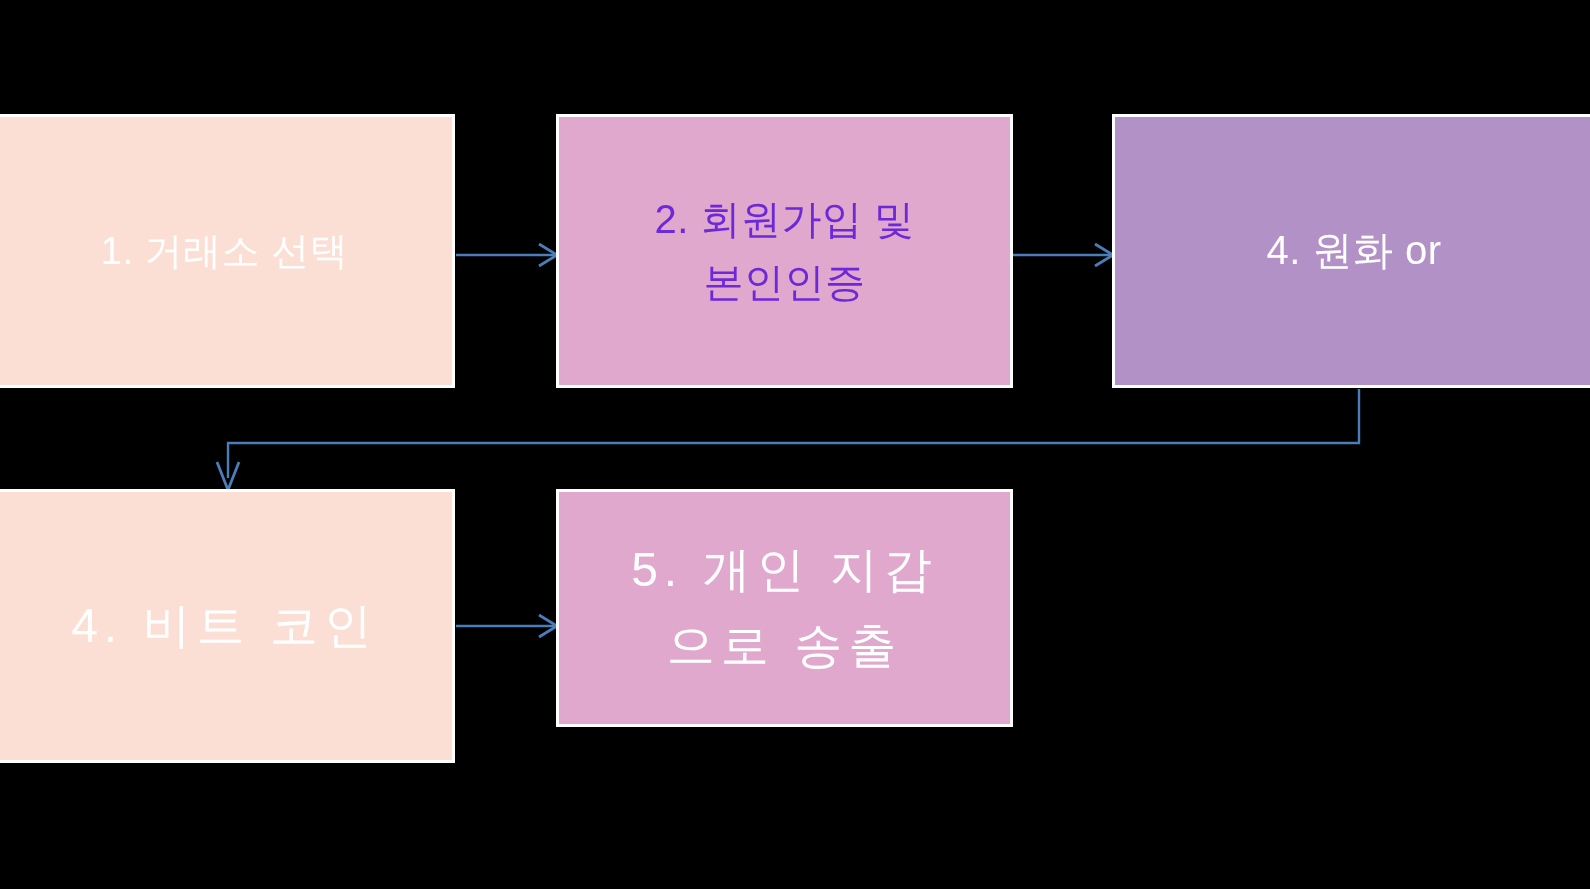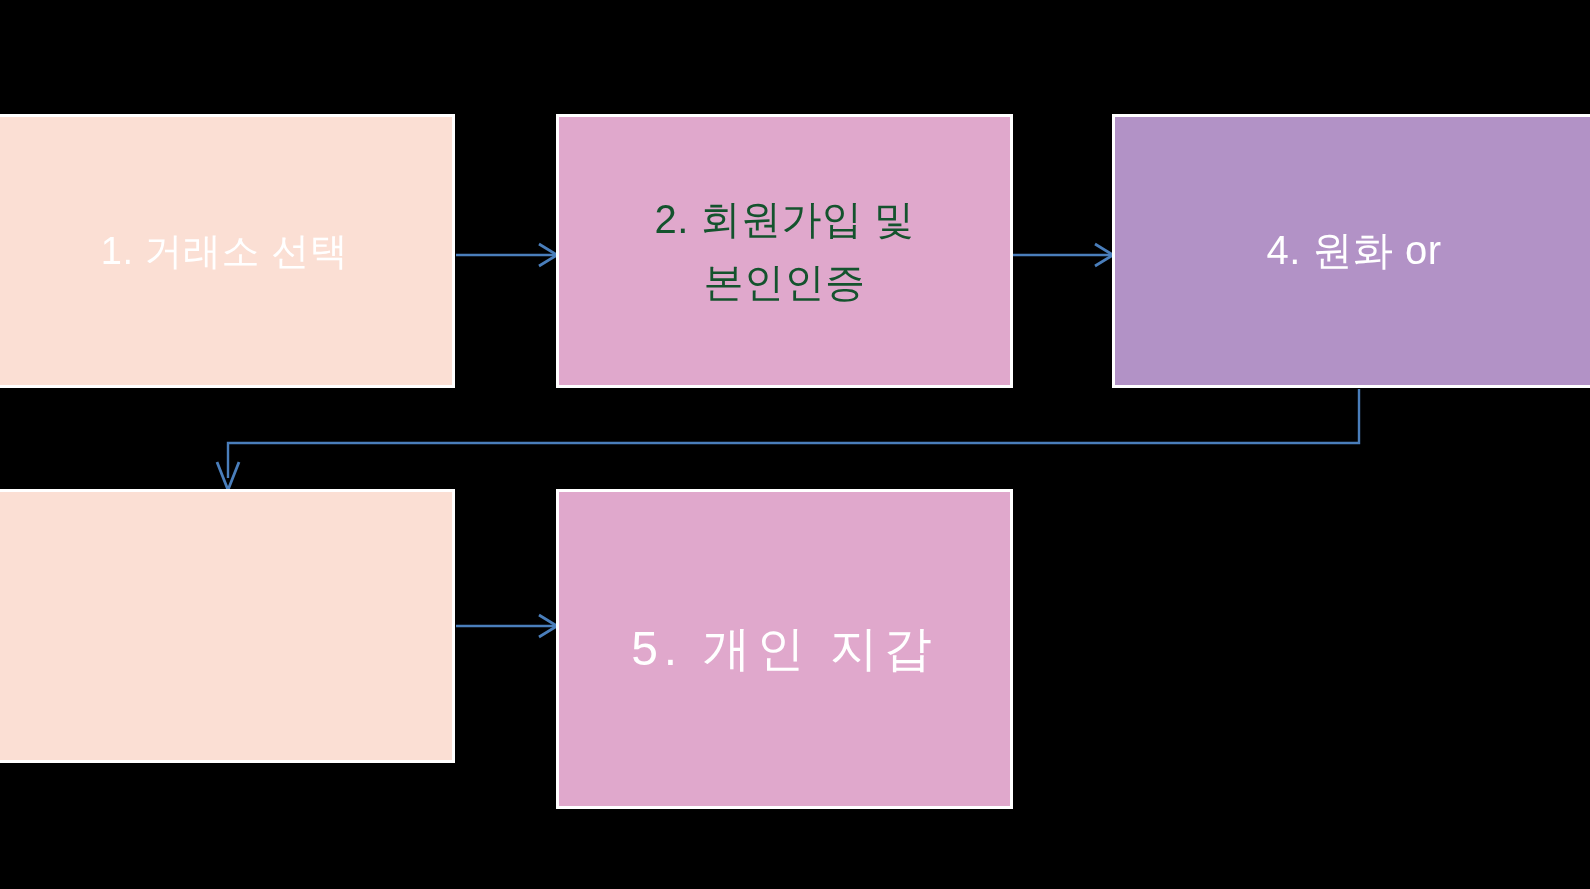"2. 회원가입 및" div.node { color: #14532d -> #6d28d9 }
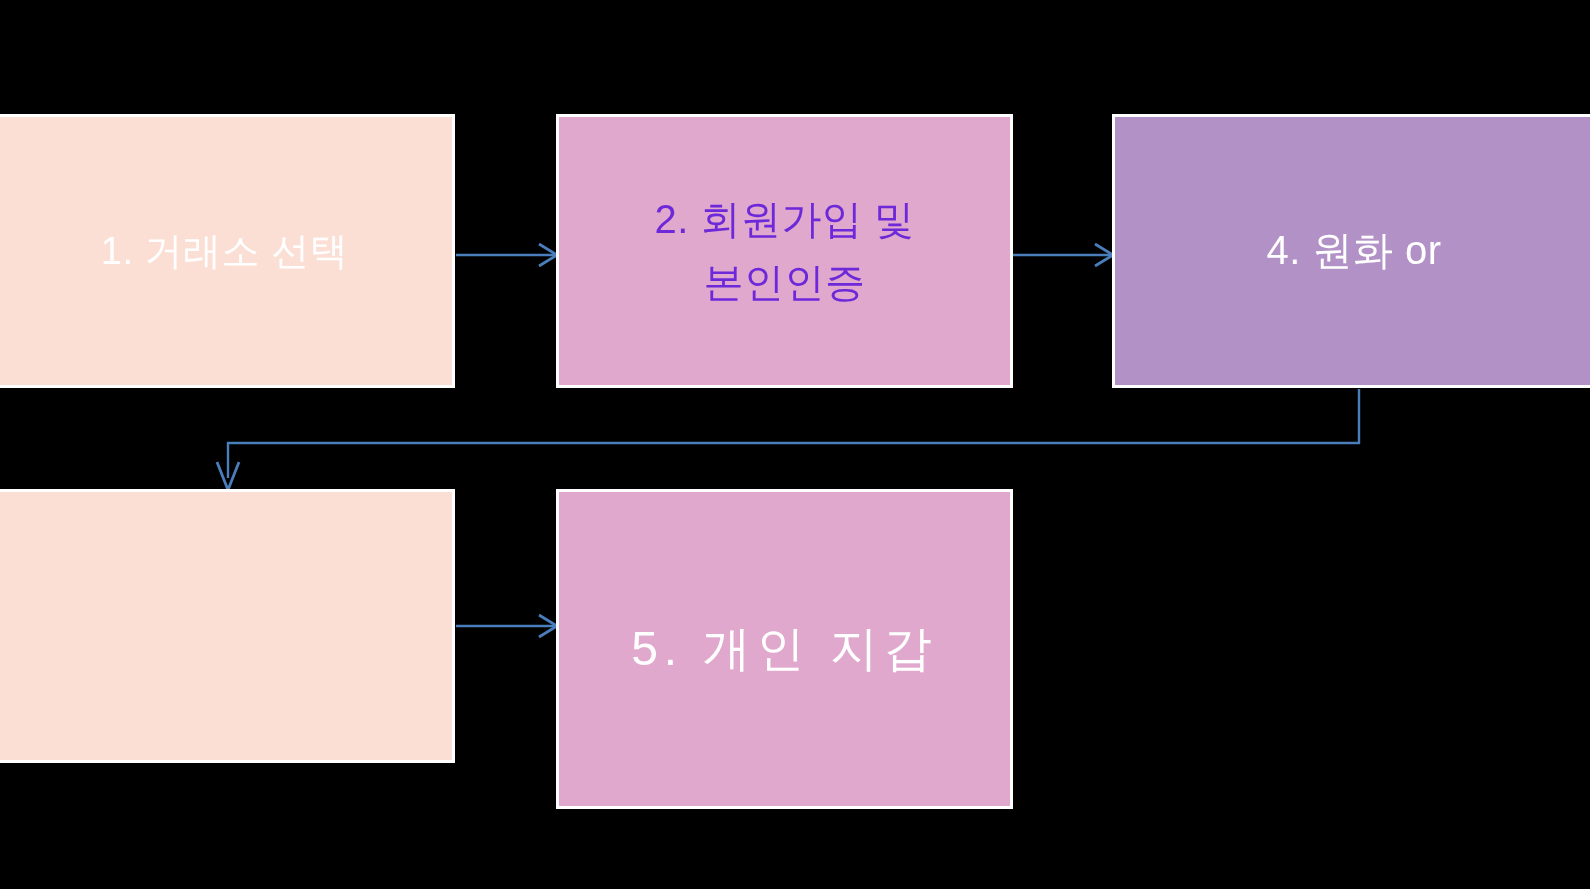"5. 개인 지갑" #node-5 { height: 320px -> 238px }
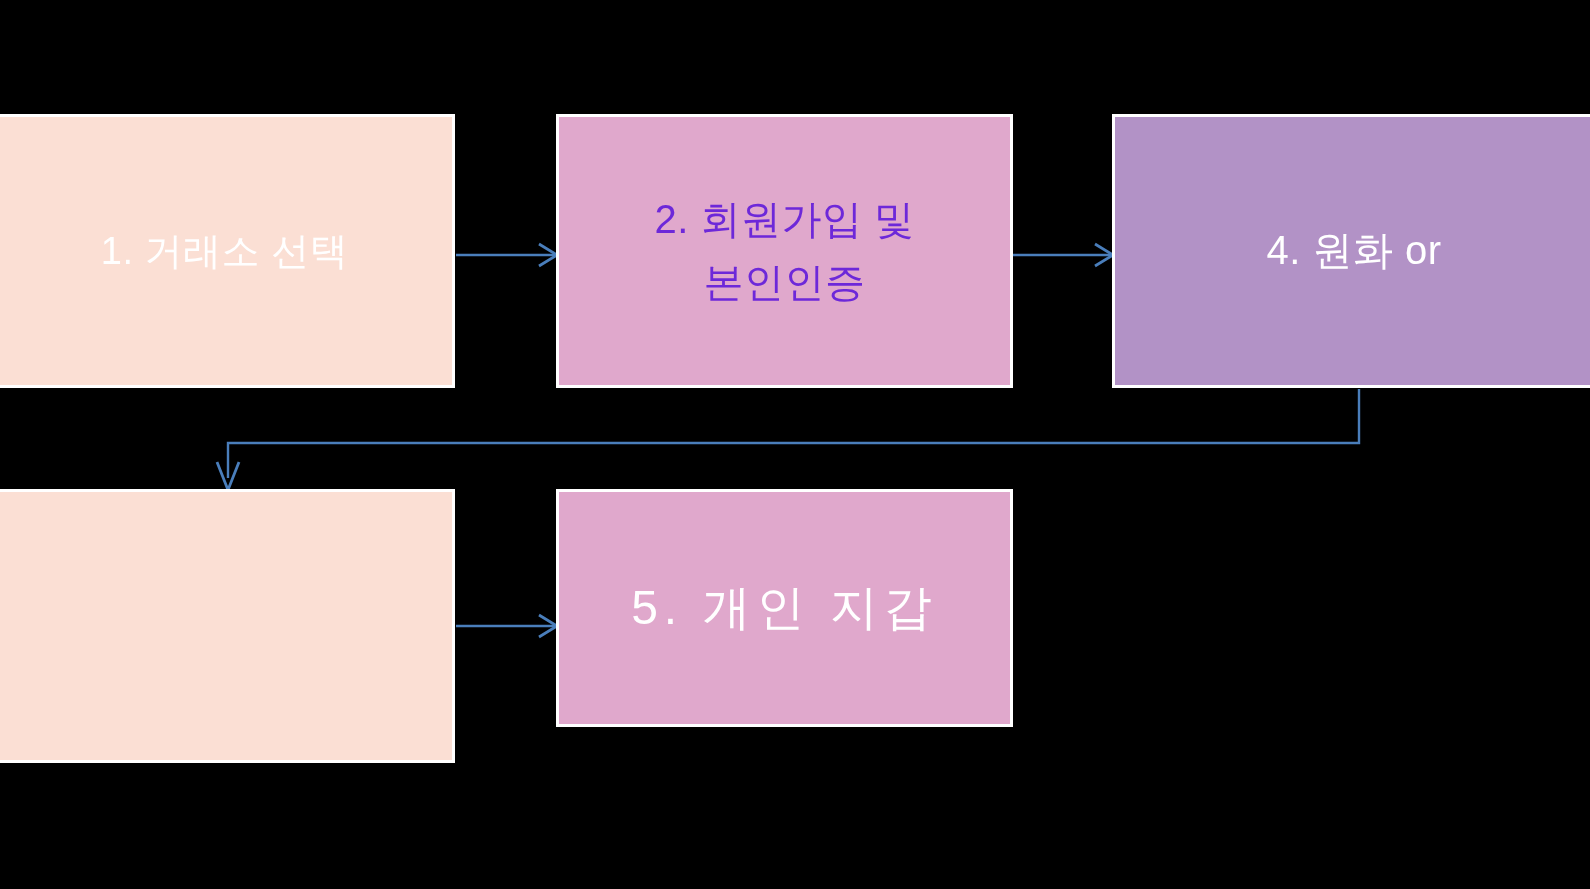"4. 비트 코인" span.line { html: none -> <span>4. 비트 코인</span> }
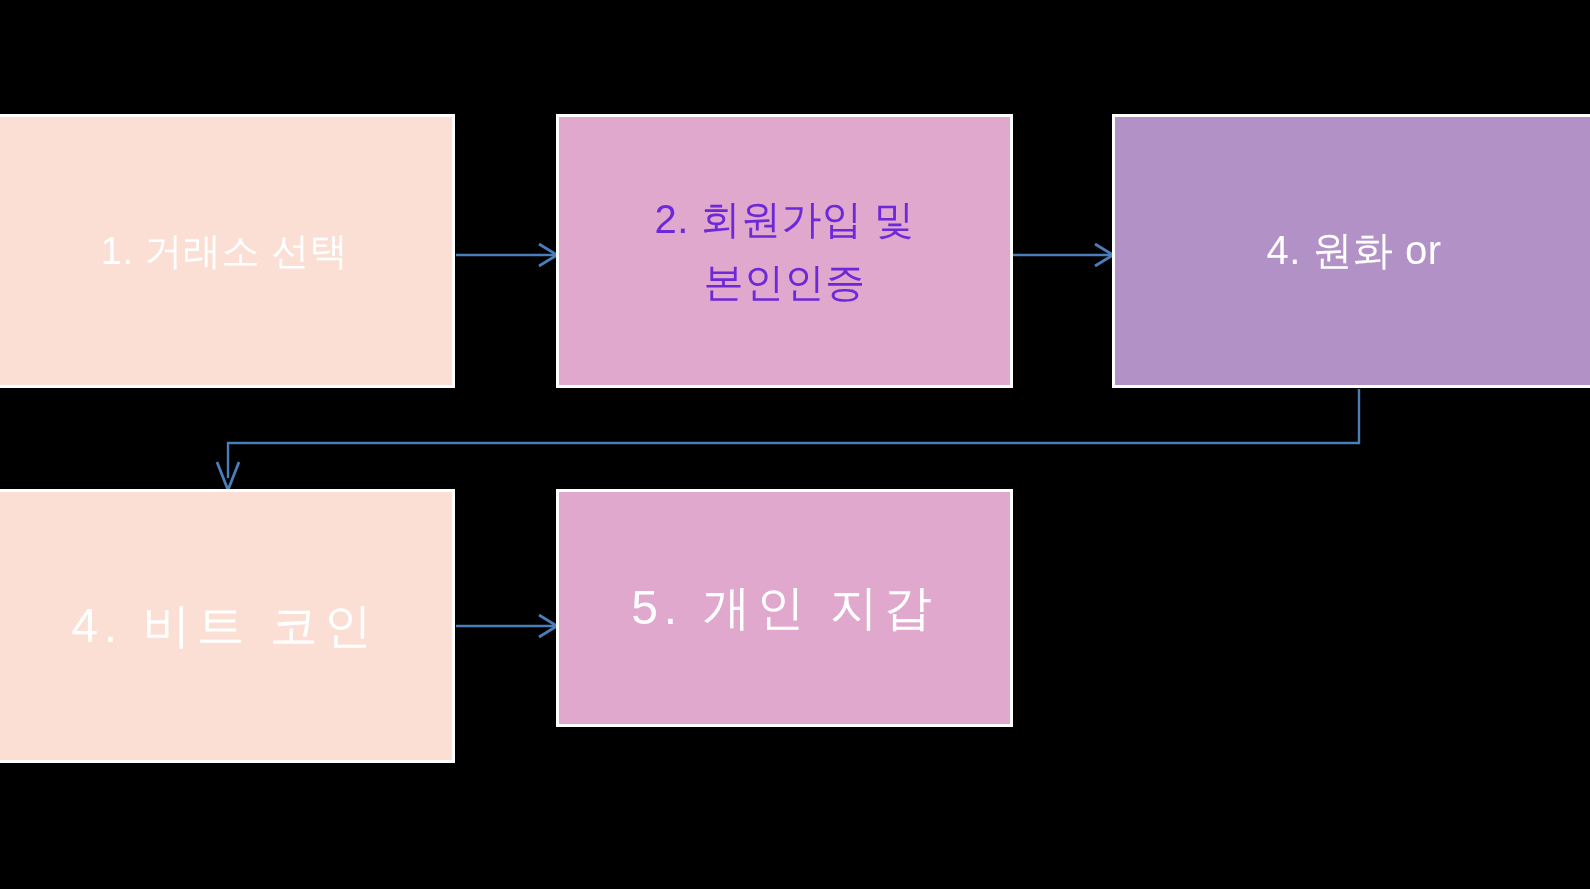"으로 송출" span.line { html: none -> <span>으로 송출</span> }
